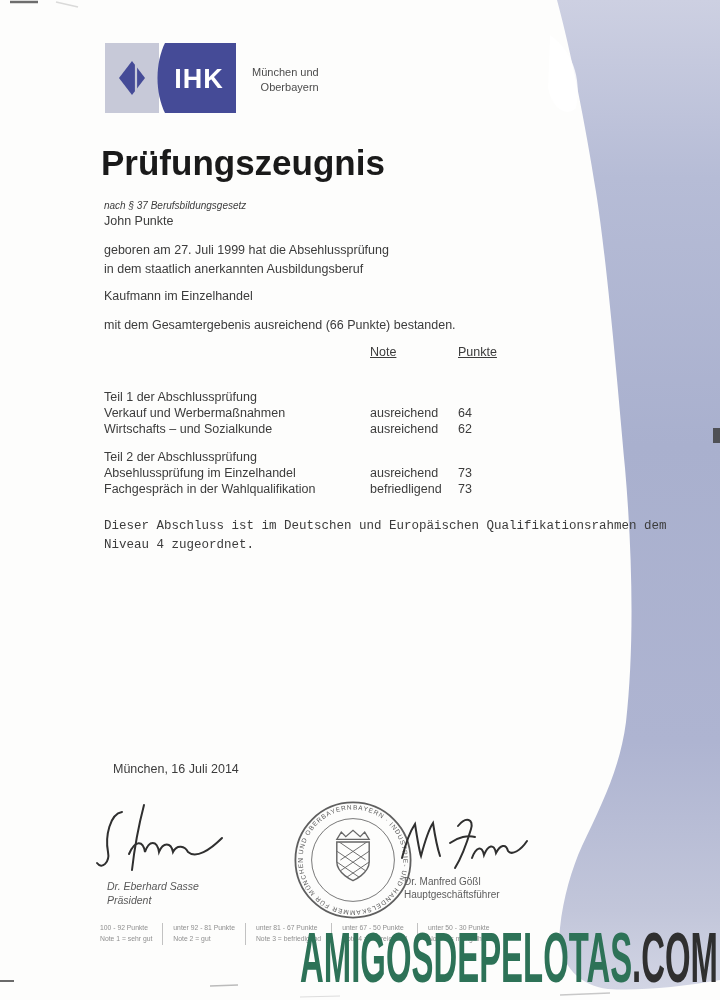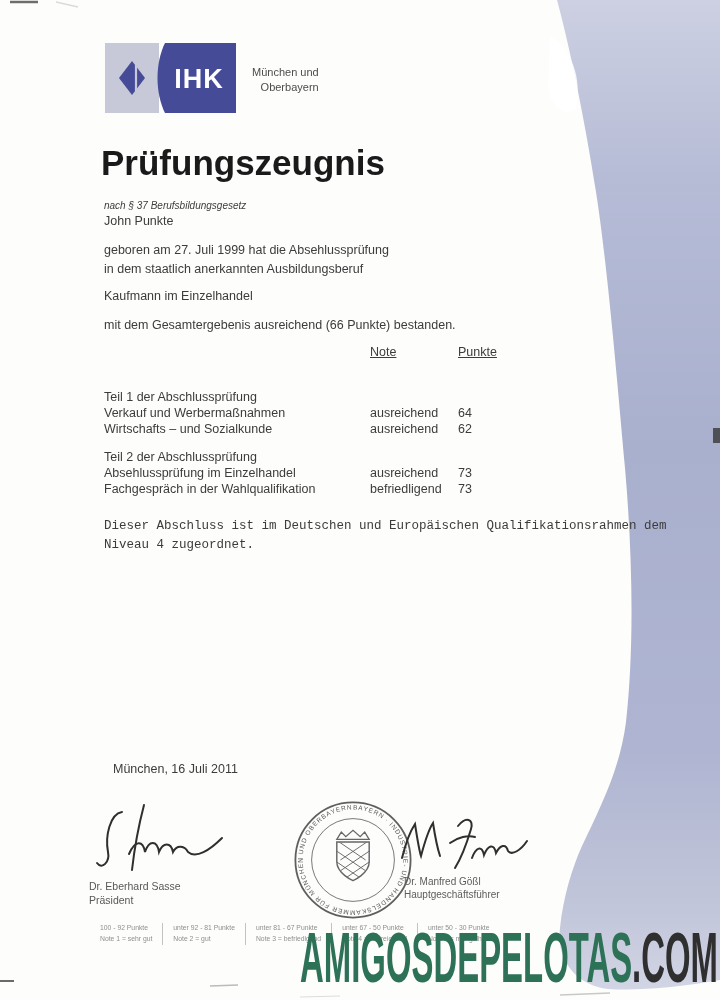"München, 16 Juli 2011" div.place-date { text: 2011 -> 2014 }
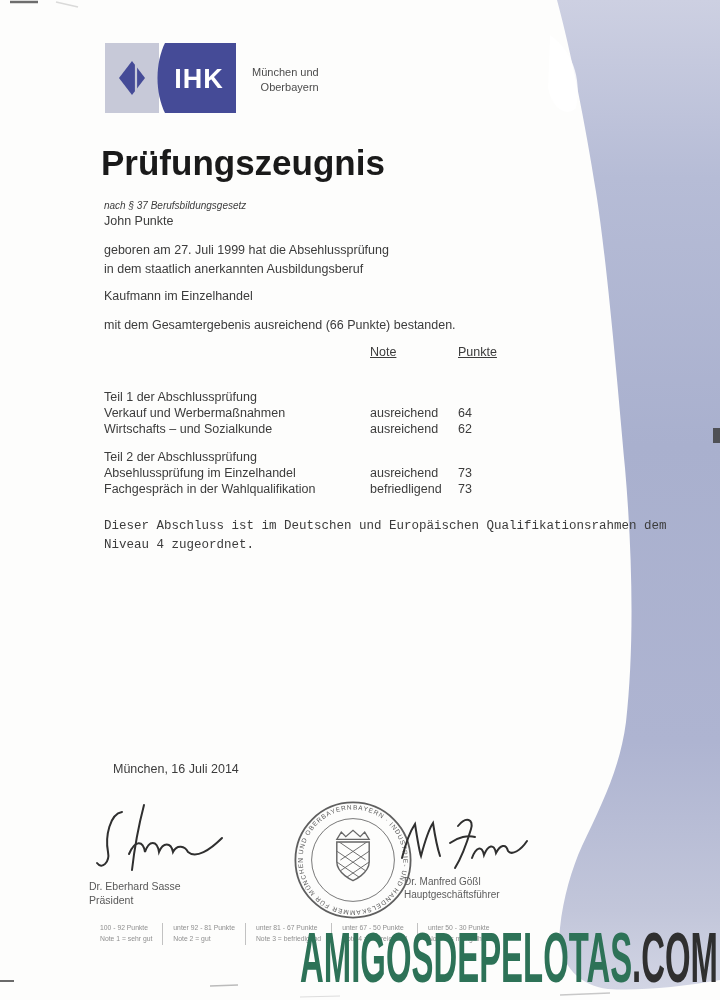"Dr. Eberhard Sasse" .sig-left-cap { font-style: none -> italic; left: 89px -> 107px }
